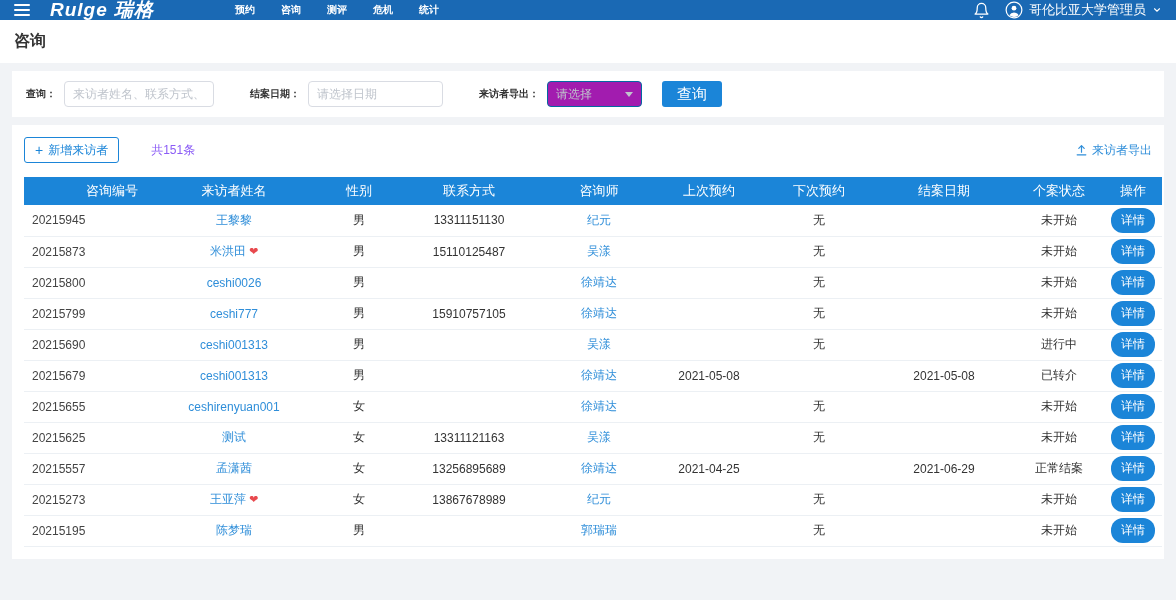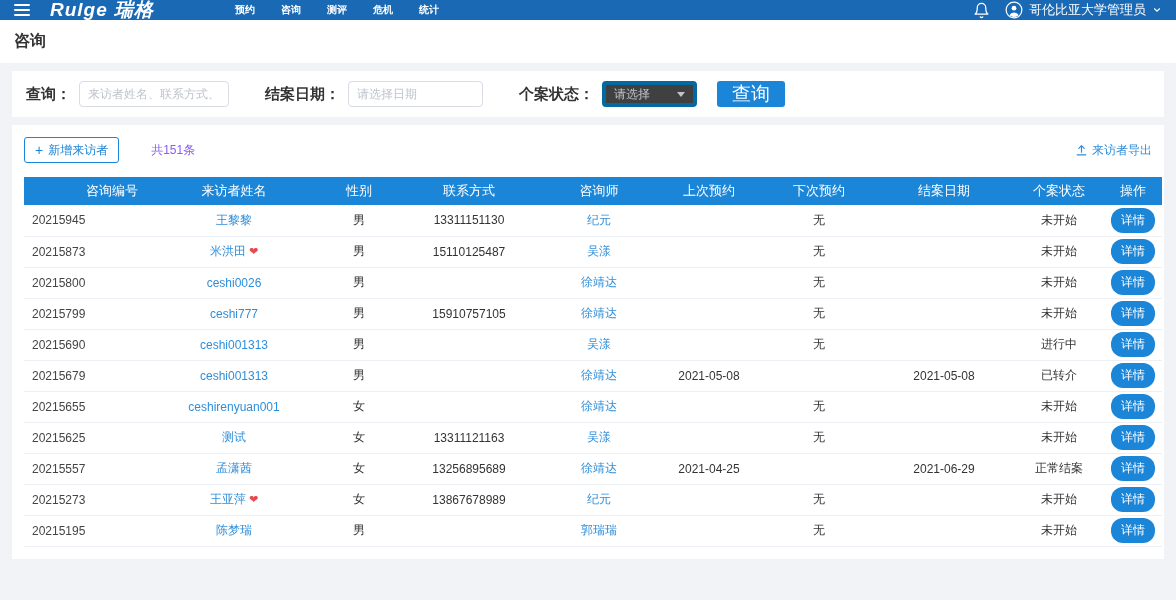"查询：" .filter-label { font-size: 15px -> 10px }
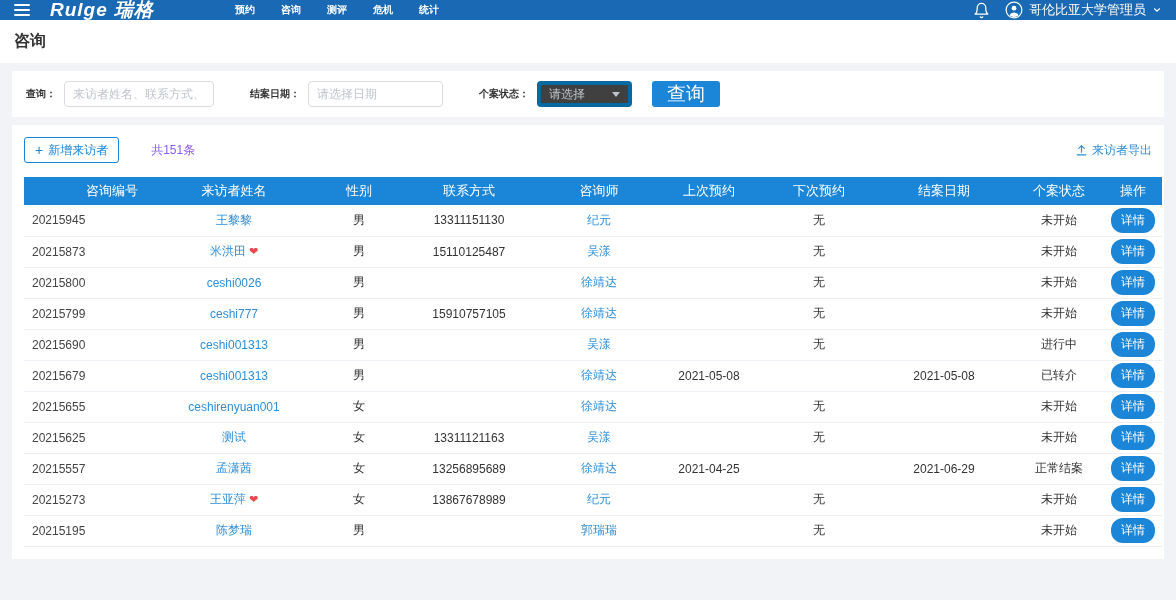"个案状态：" span.filter-label { text: 个案状态 -> 来访者导出 }
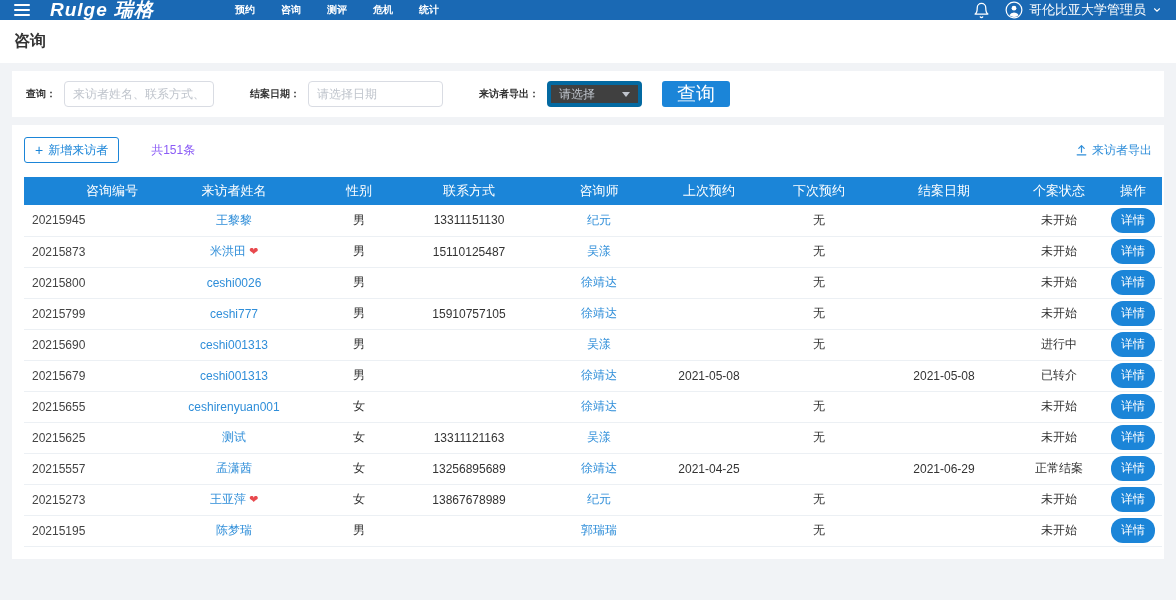"请选择" .select { background: #404040 -> #a21caf; border: 4px solid #0369a1 -> 1px solid #0369a1 }
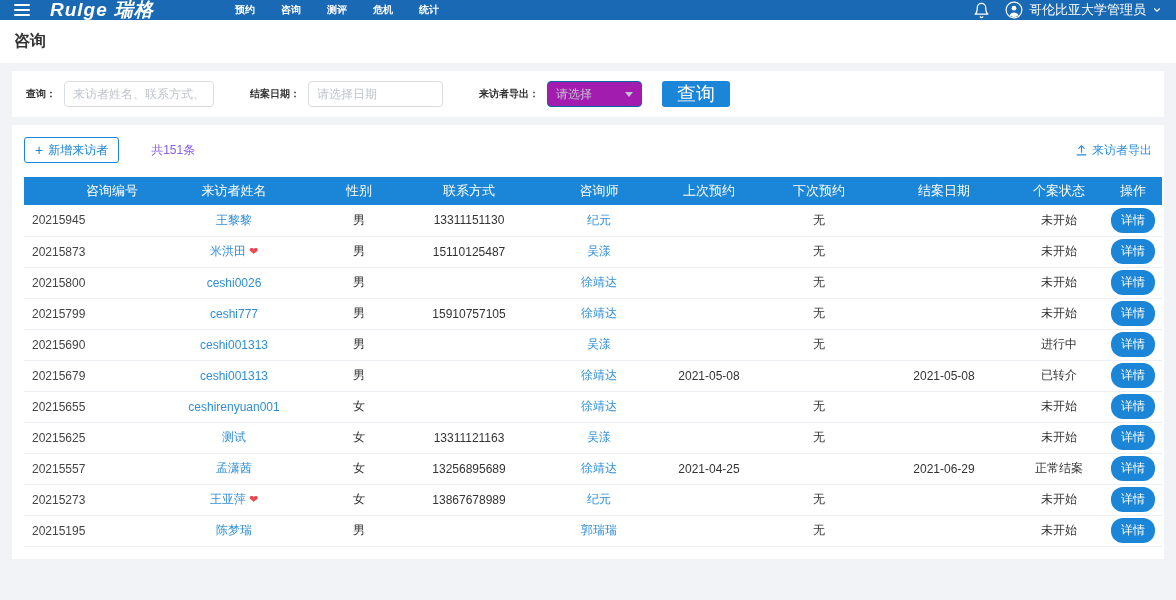"查询" .btn-primary { font-size: 19px -> 15px }
